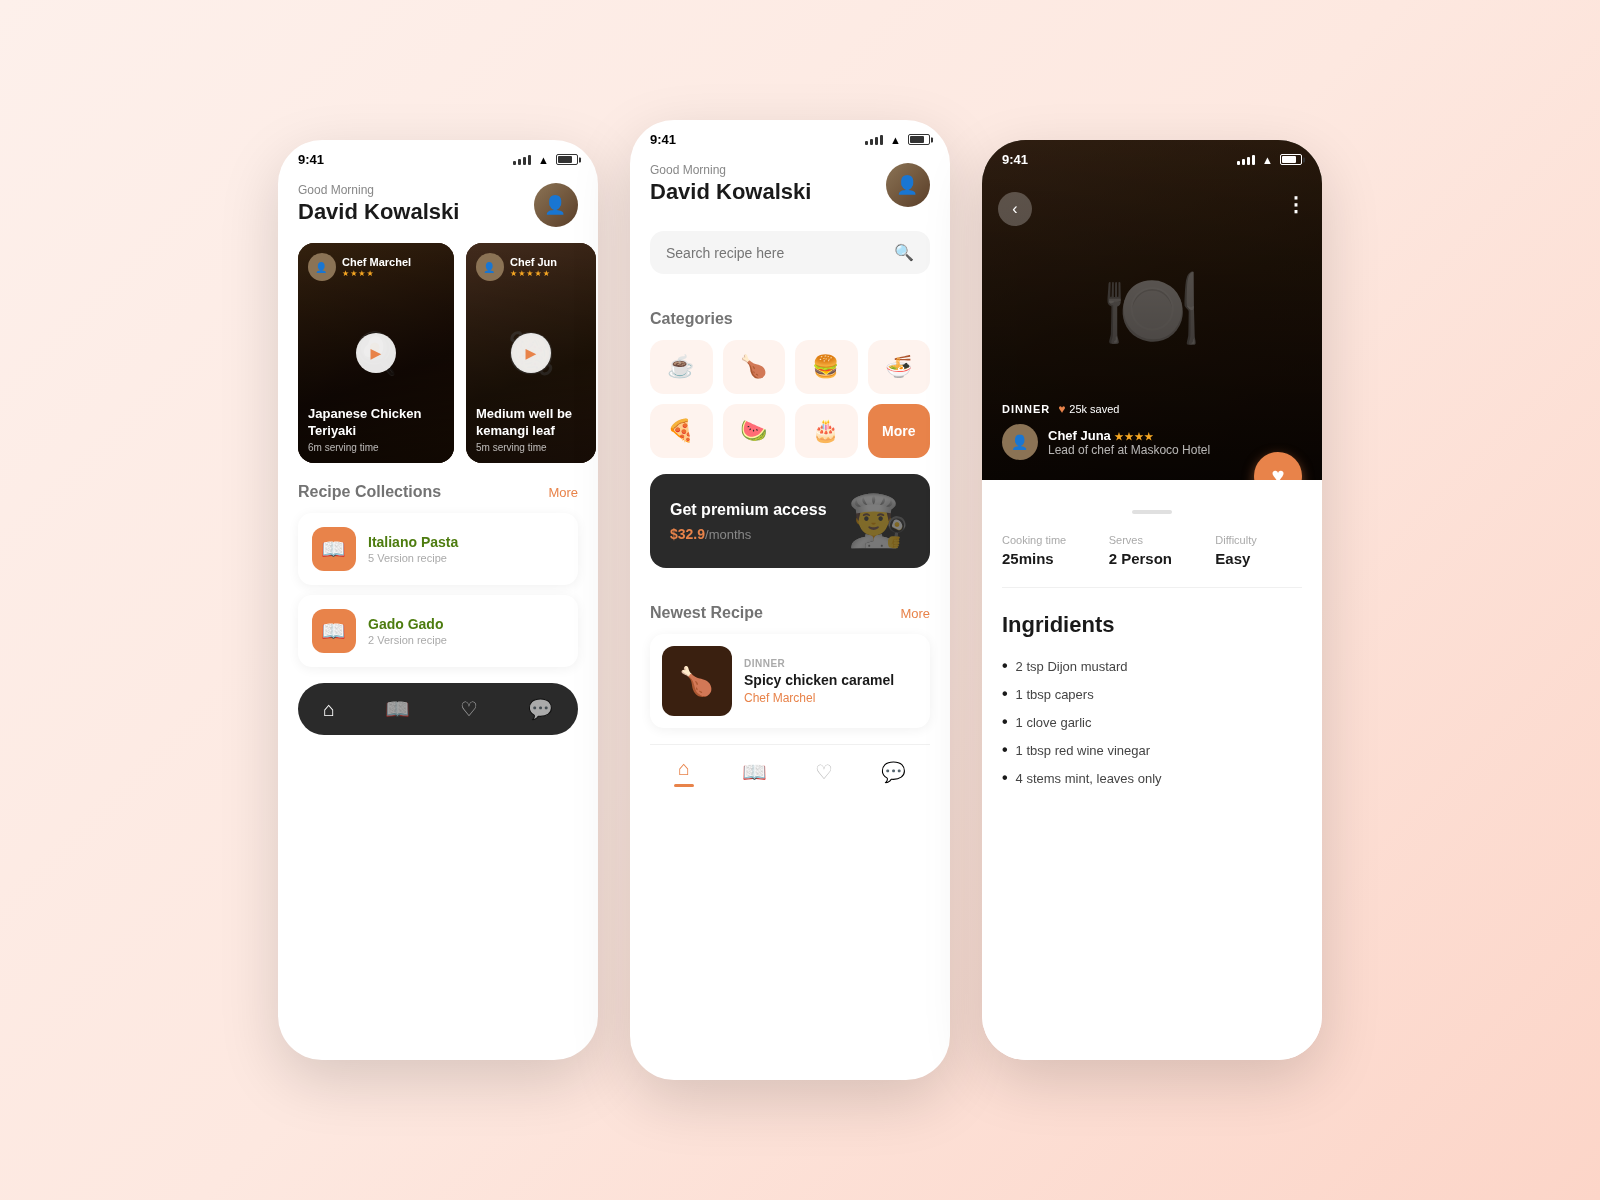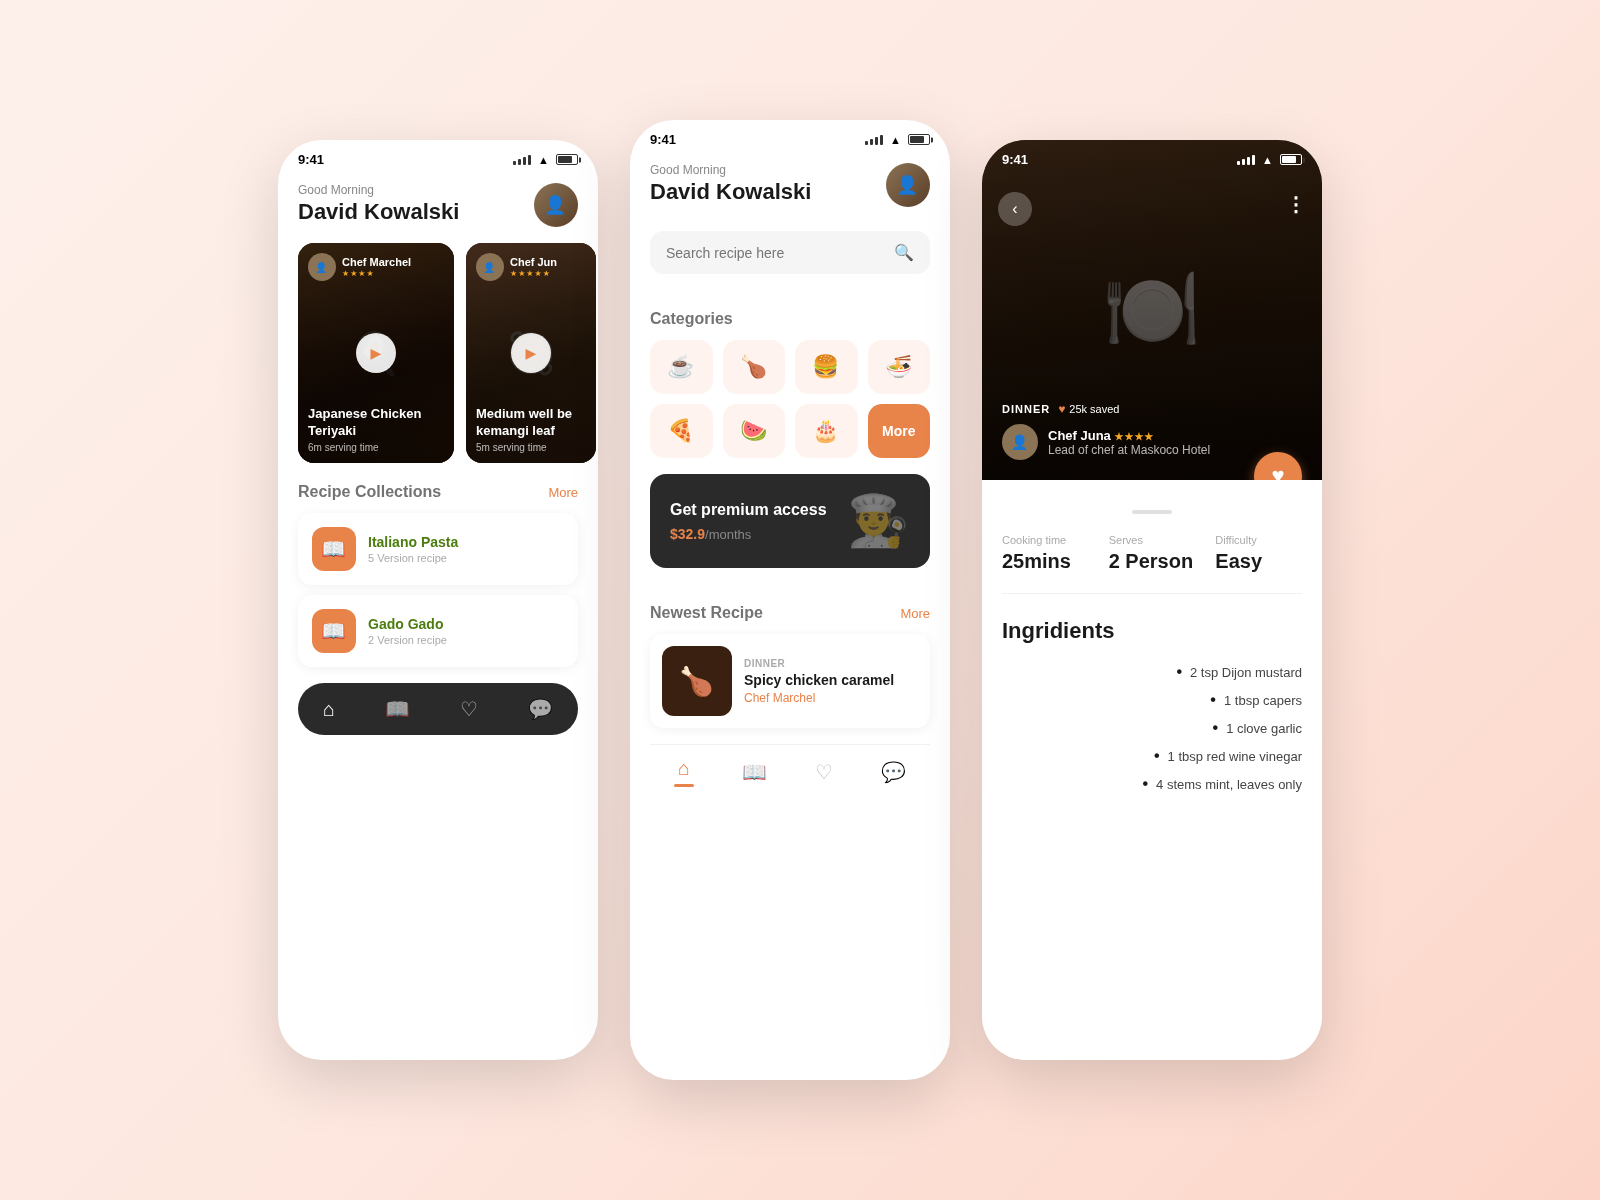"25mins" .stat-value { font-size: 20px -> 15px }
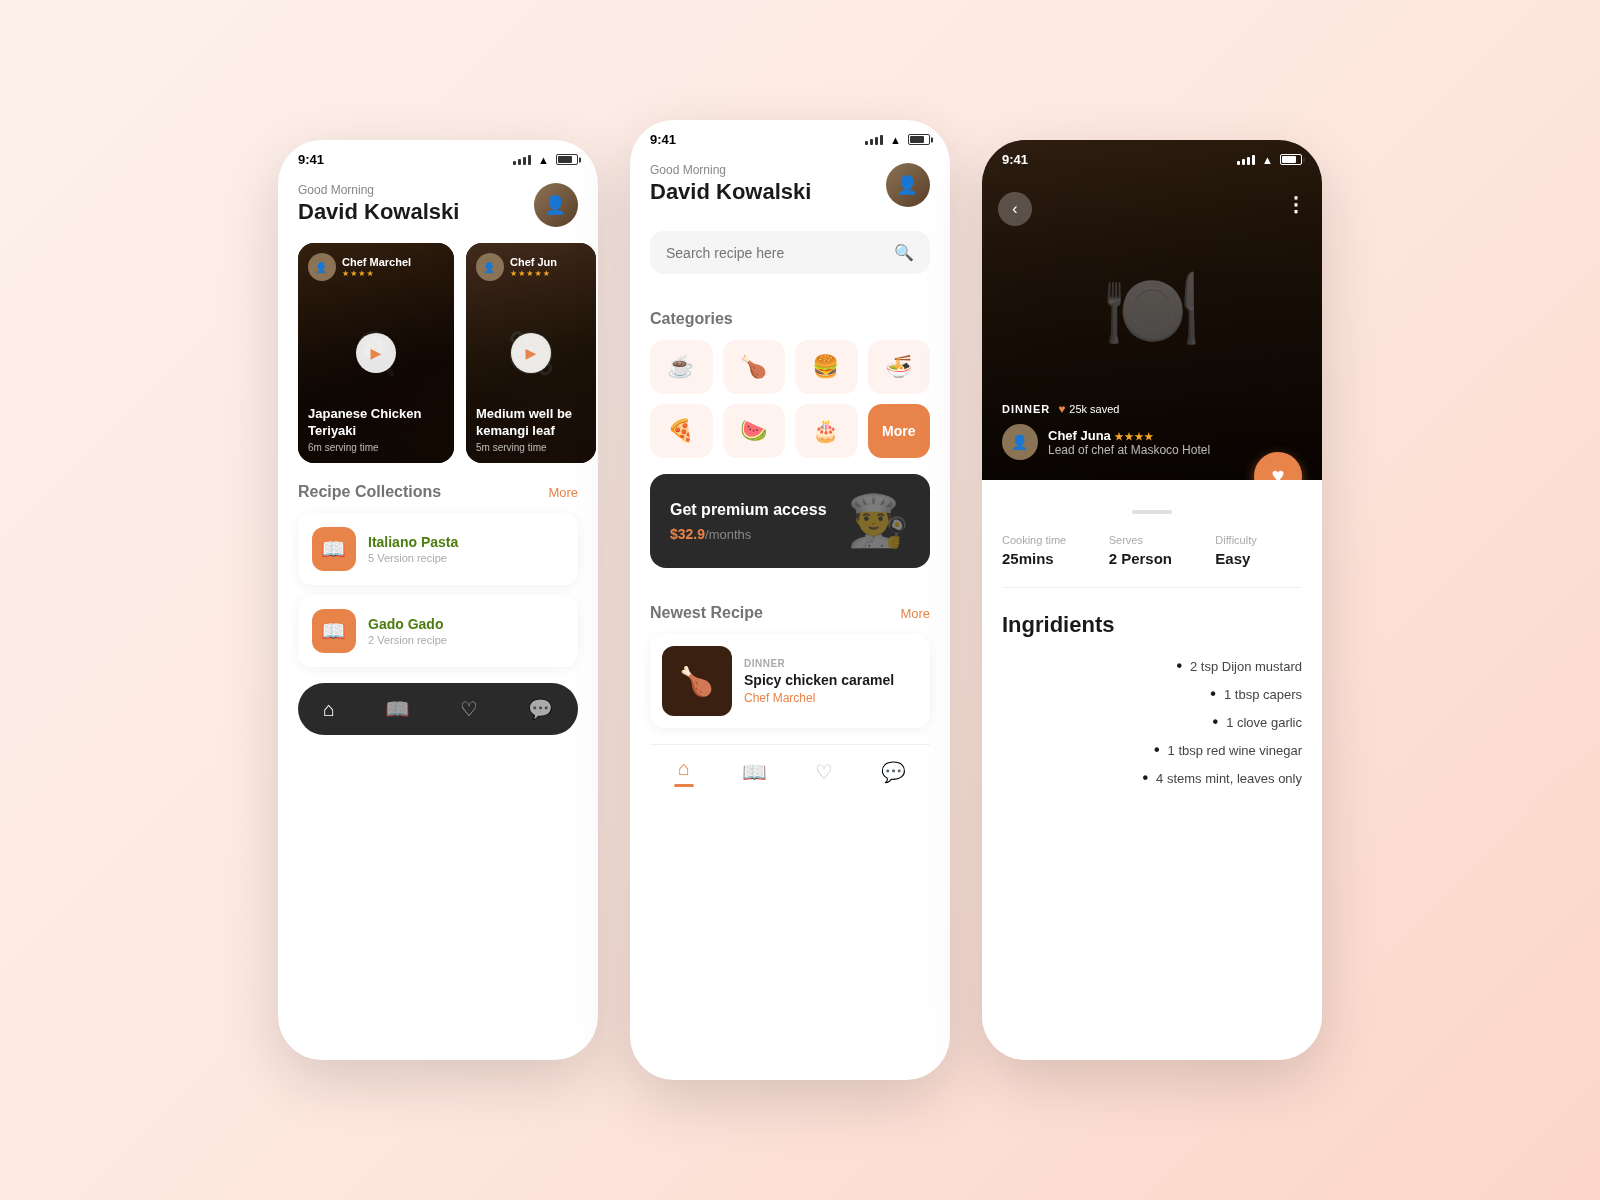"2 tsp Dijon mustard" .ingredient-list li { justify-content: flex-end -> none }
